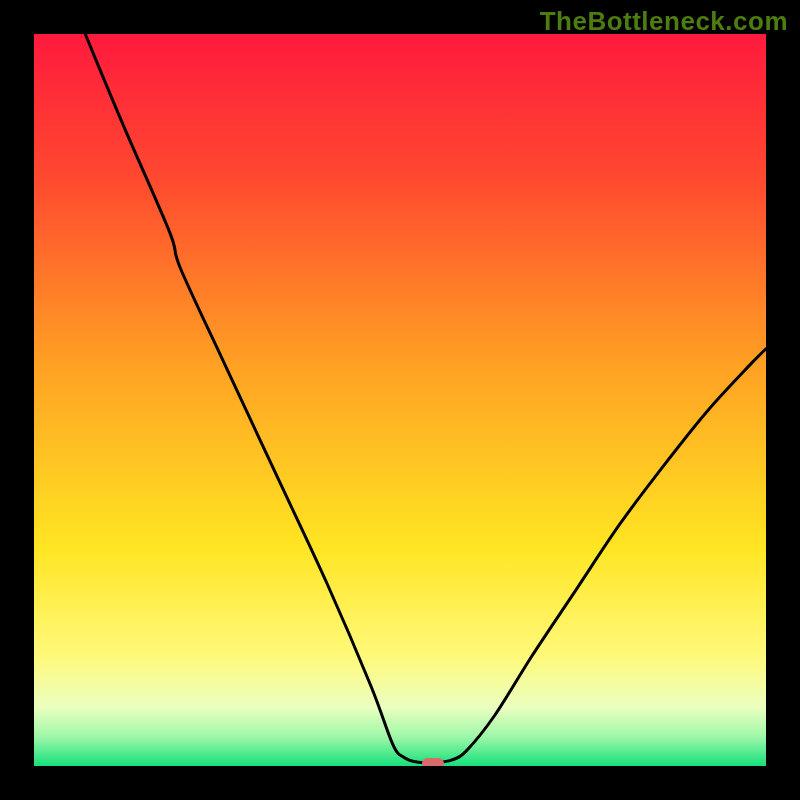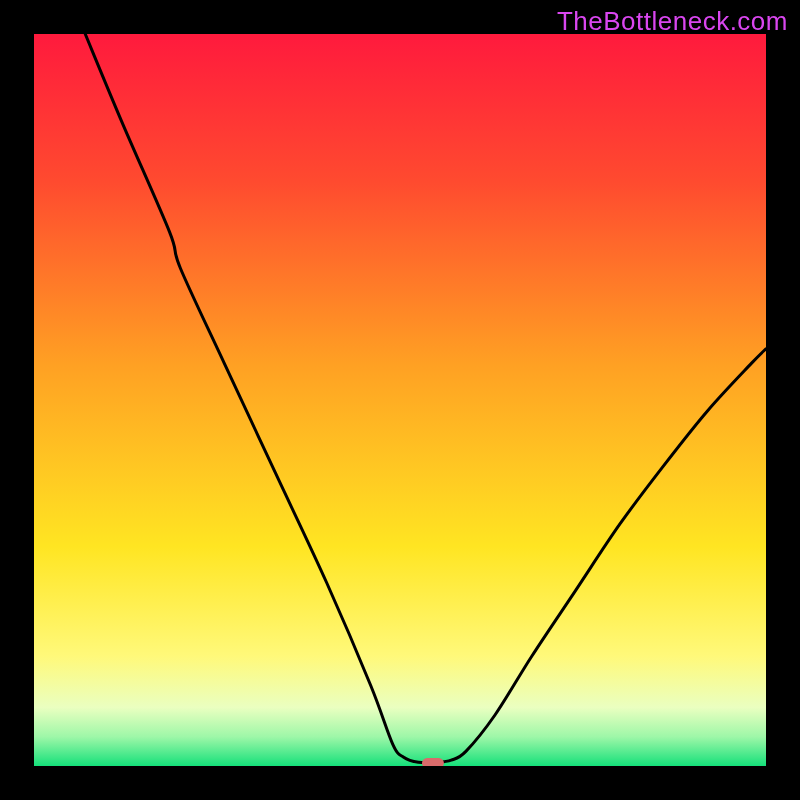"TheBottleneck.com" .watermark { color: #d946ef -> #4d7c0f; font-weight: 400 -> 700 }
